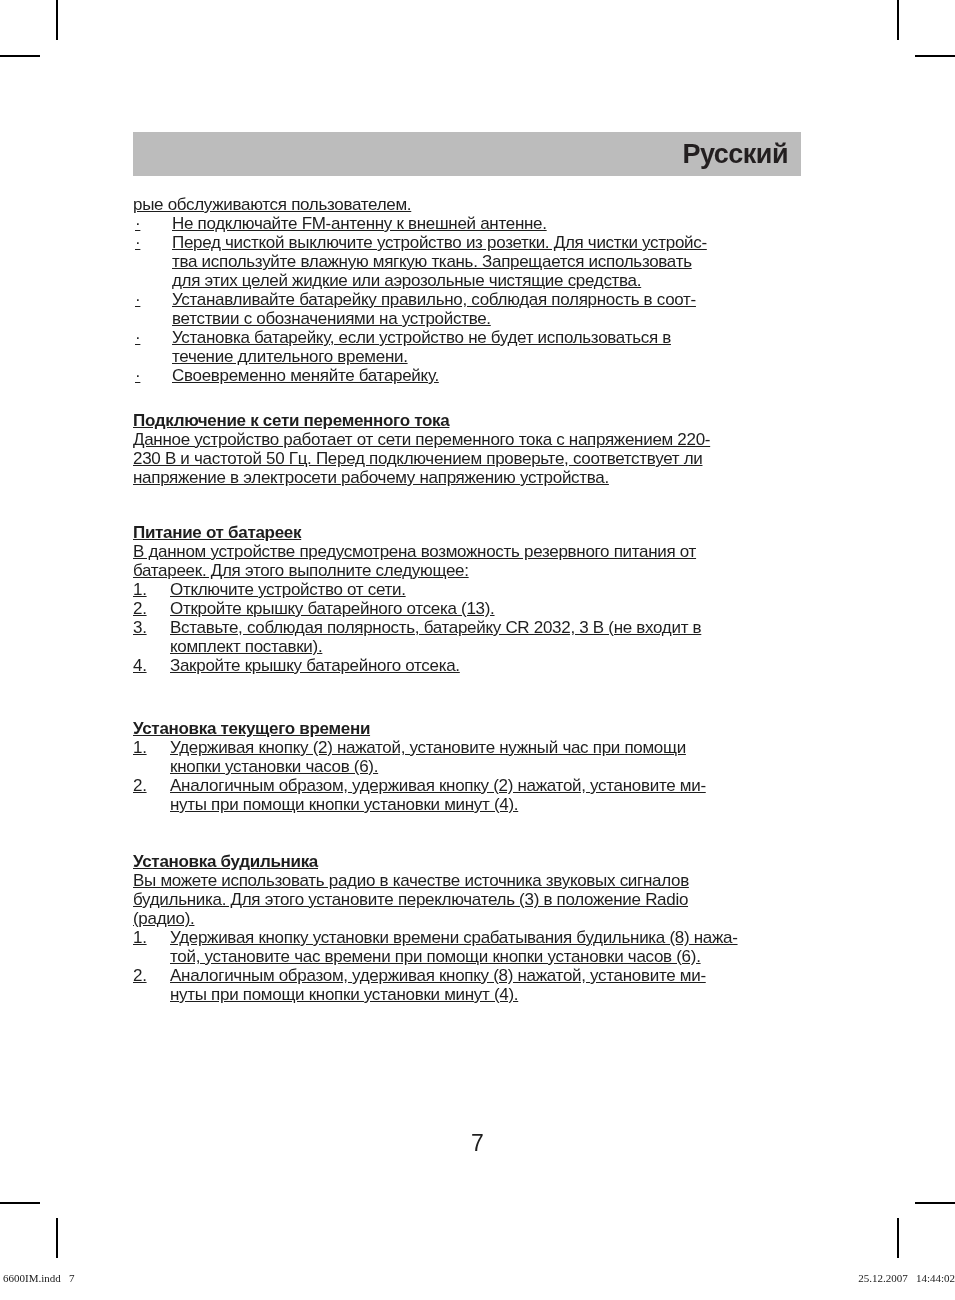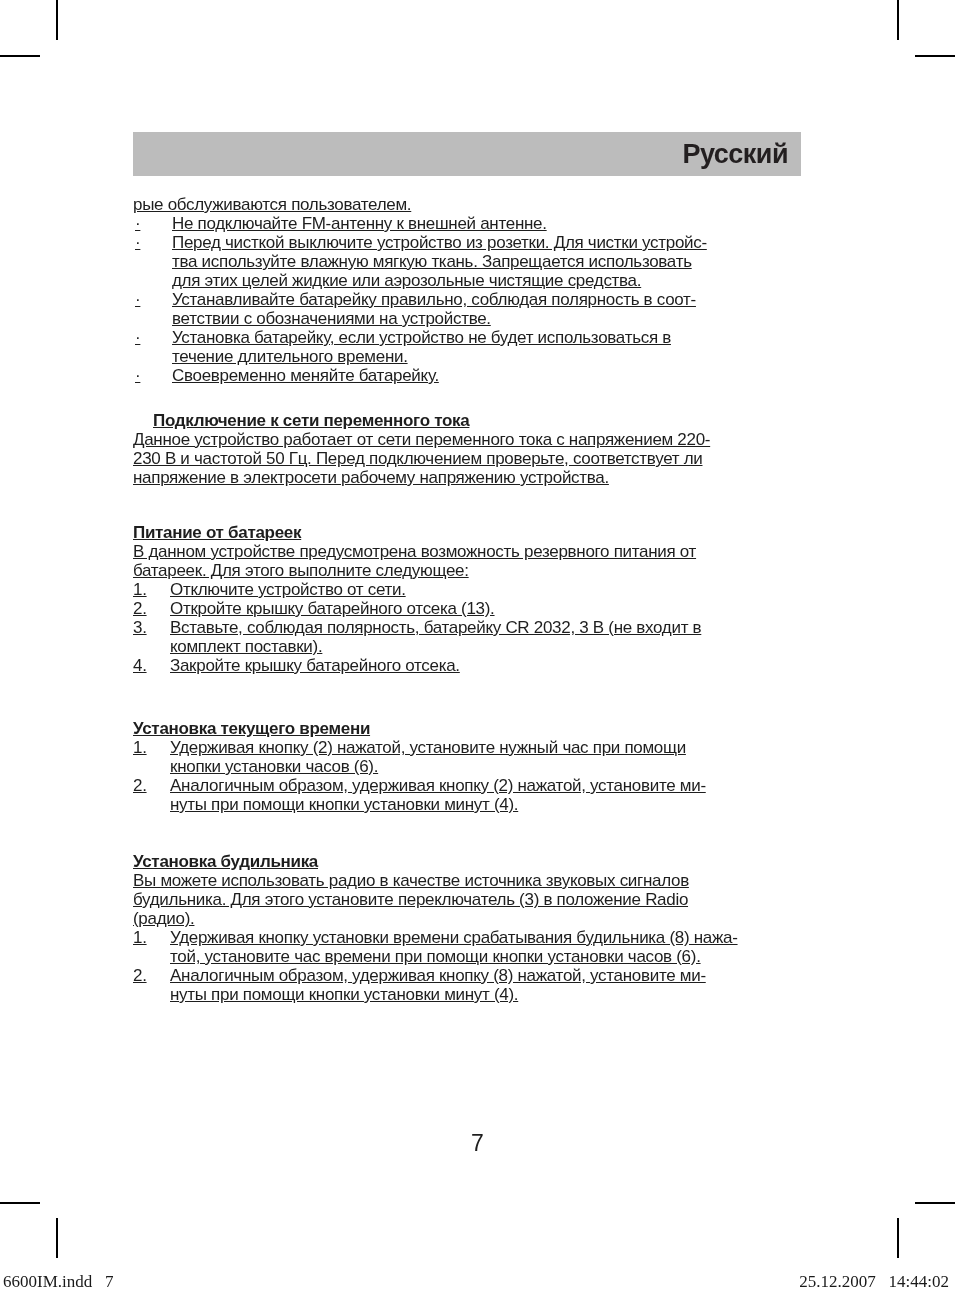"Подключение к сети переменного тока" .m-ac { margin-left: 20px -> none }
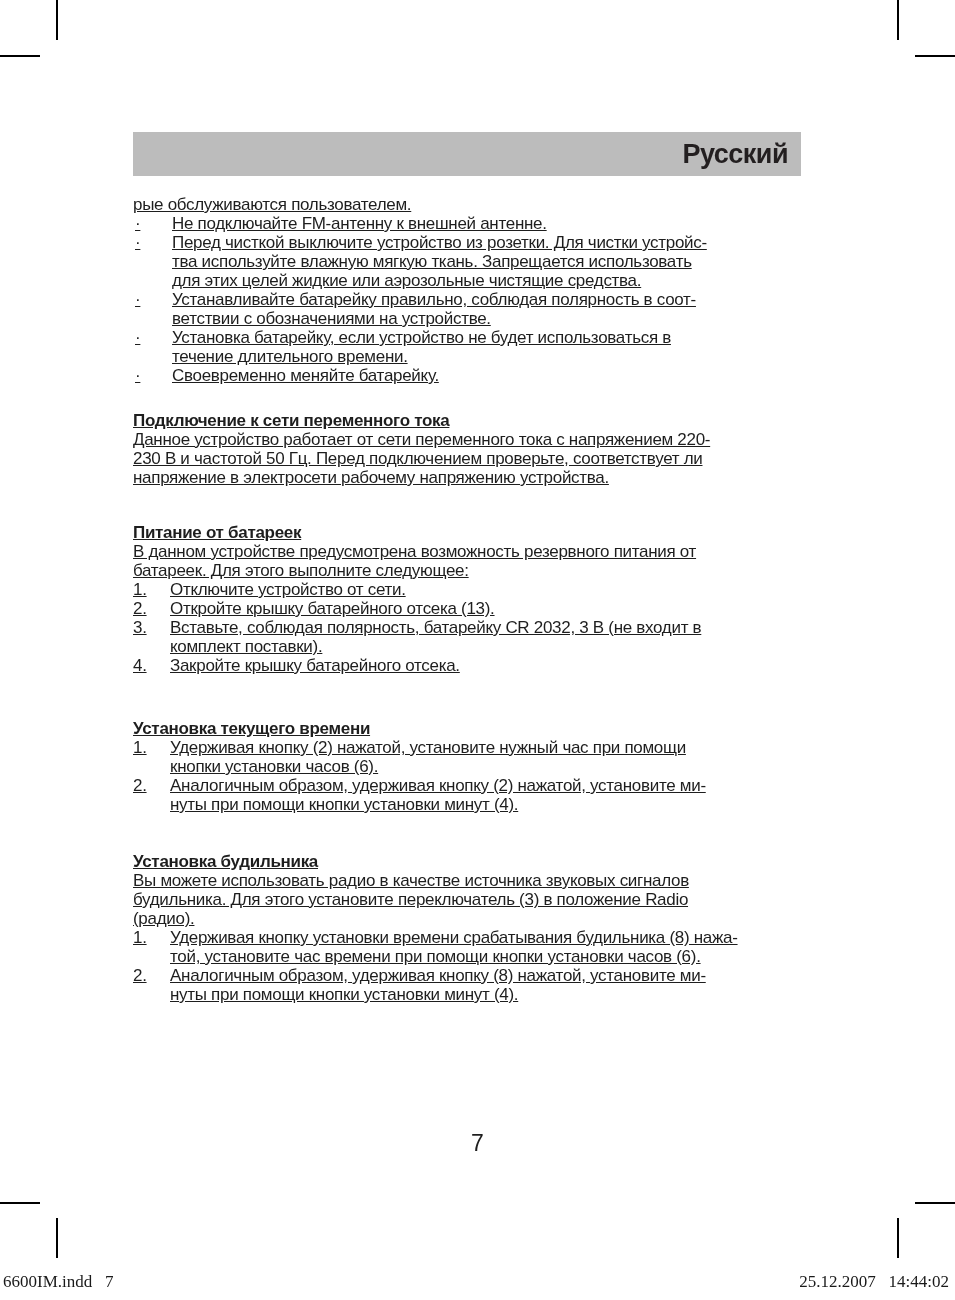"6600IM.indd 7" .slug { font-size: 17px -> 11px }
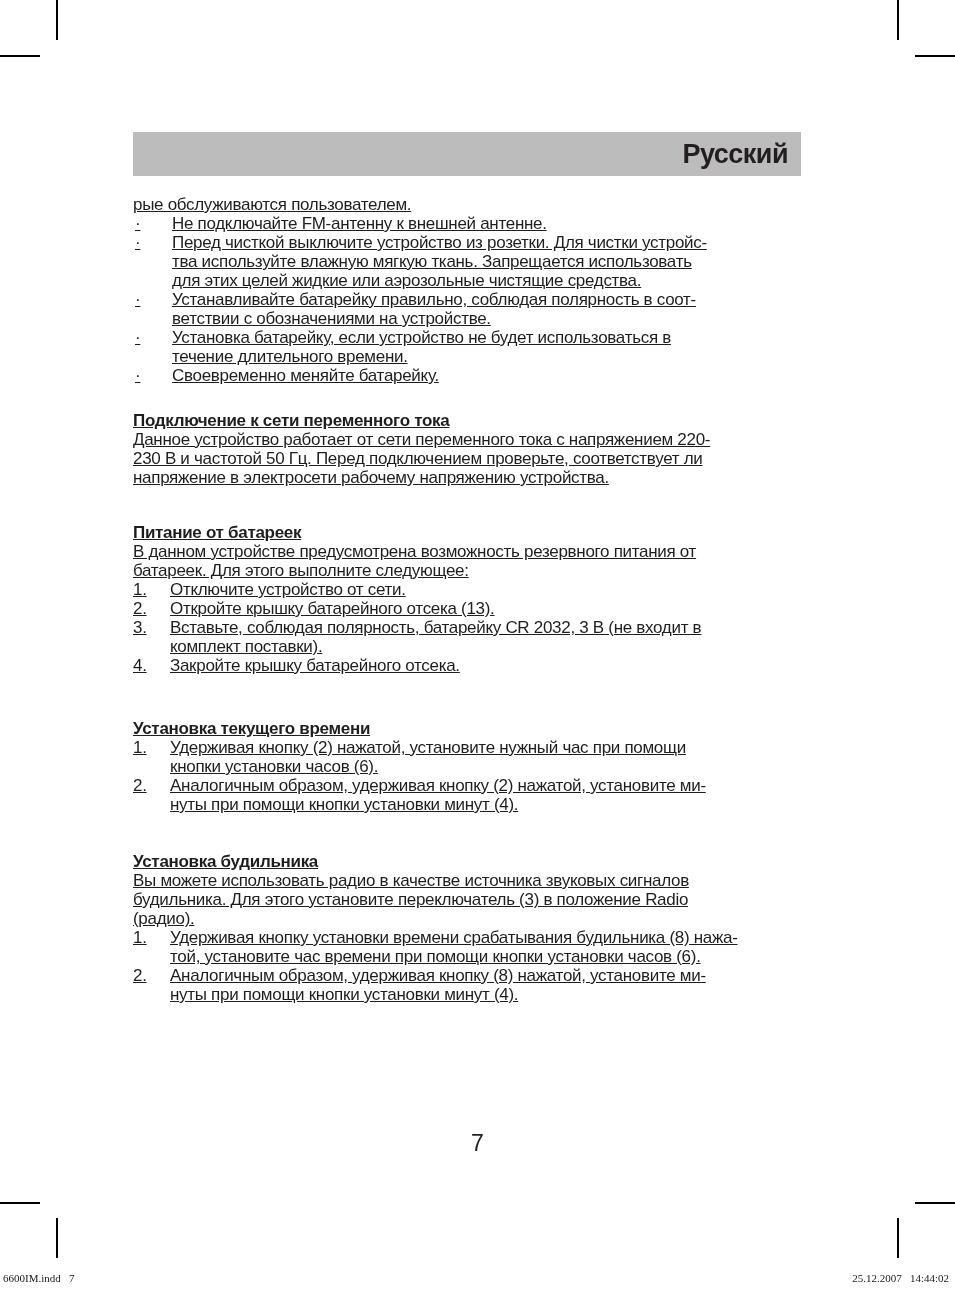"25.12.2007 14:44:02" .slug.right { right: 6px -> 0 }
